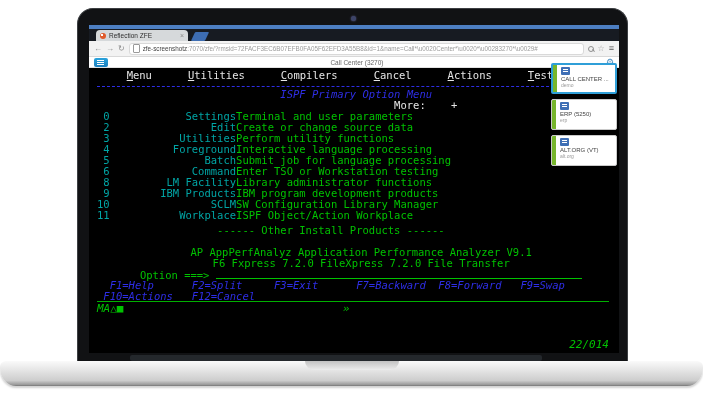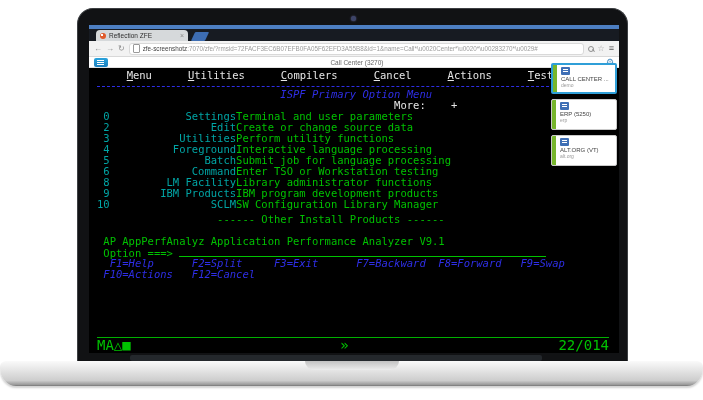"11 WorkplaceISPF Object/Action Workplace" div.t-opt { html: none -> <div><span>11</span><span>Workplace</span><span>ISPF Object/Action Workplace</span></div> }
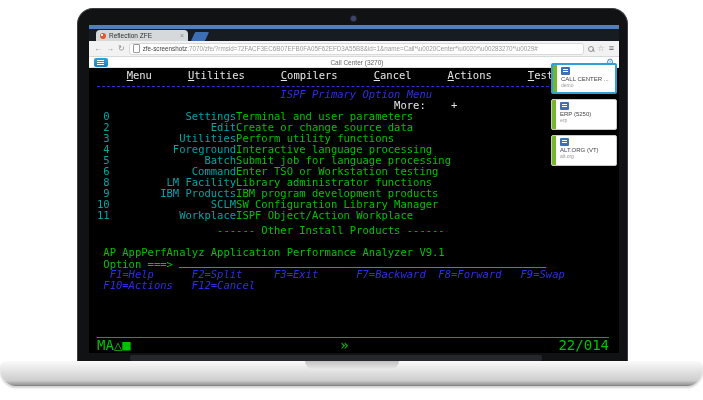"AP AppPerfAnalyz Application Performance" .ind1 { text-align: none -> center }
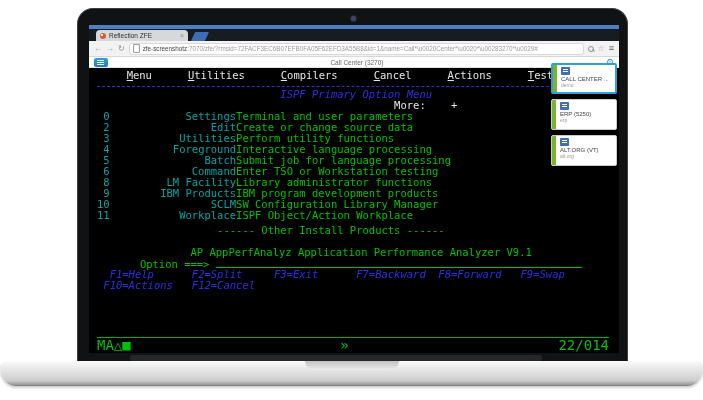"F6 Fxpress 7.2.0 FileXpress 7.2.0" div.t-line { html: none -> <div>F6 Fxpress 7.2.0 FileXpress 7.2.0 File Transfer</div> }
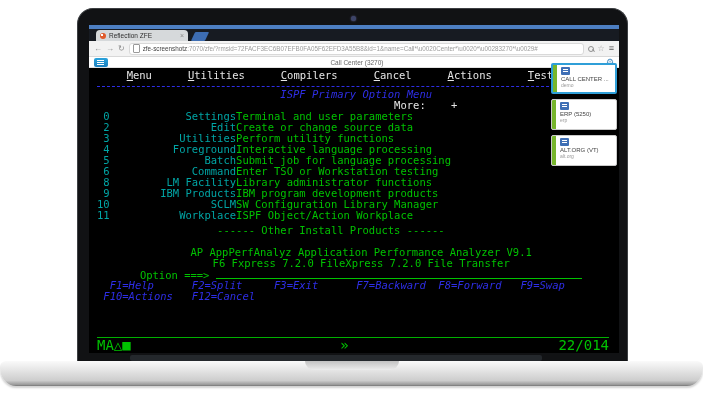"MA△■" .oia-row { font-size: 14px -> 11px; font-style: none -> italic }
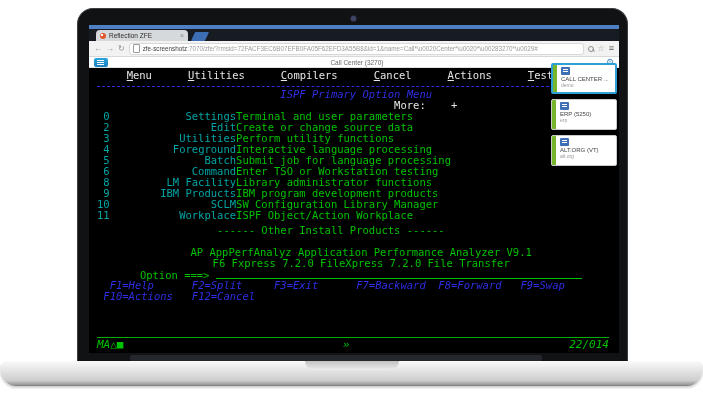"22/014" .oia-r { margin-top: none -> 36px }
